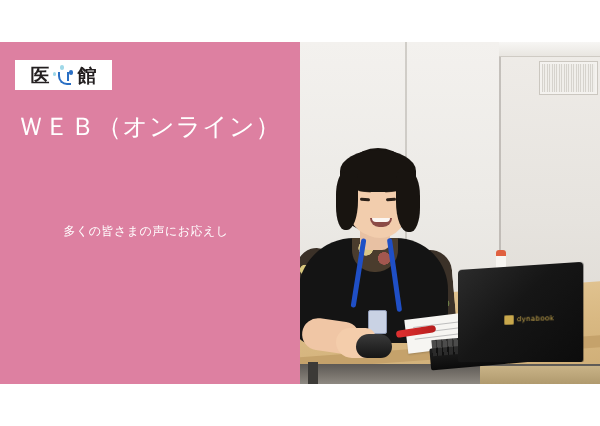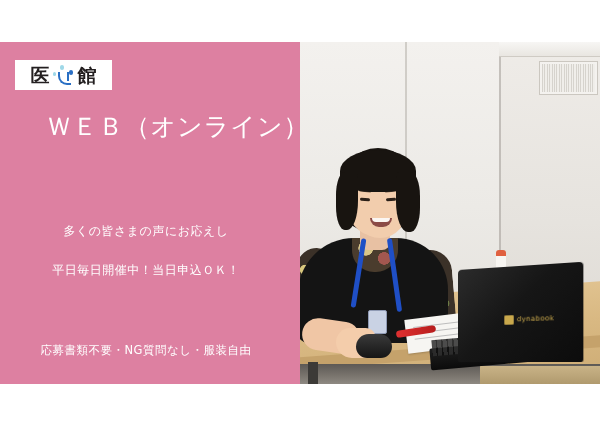"ＷＥＢ（オンライン）" #headline-web { margin-left: 28px -> none }
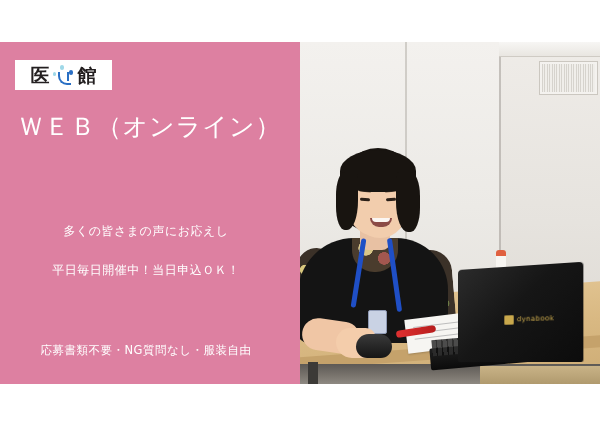"平日毎日開催中！当日申込ＯＫ！" div.sub-line { html: <div>平日毎日開催中！当日申込ＯＫ！</div> -> none }
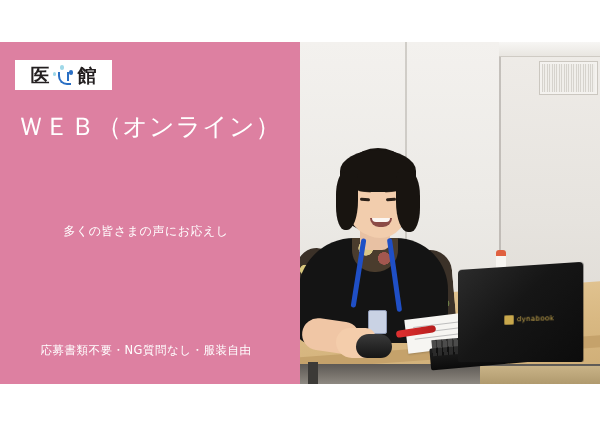"応募書類不要・NG質問なし・服装自由" div.sub-line { html: <div>応募書類不要・NG質問なし・服装自由</div> -> none }
